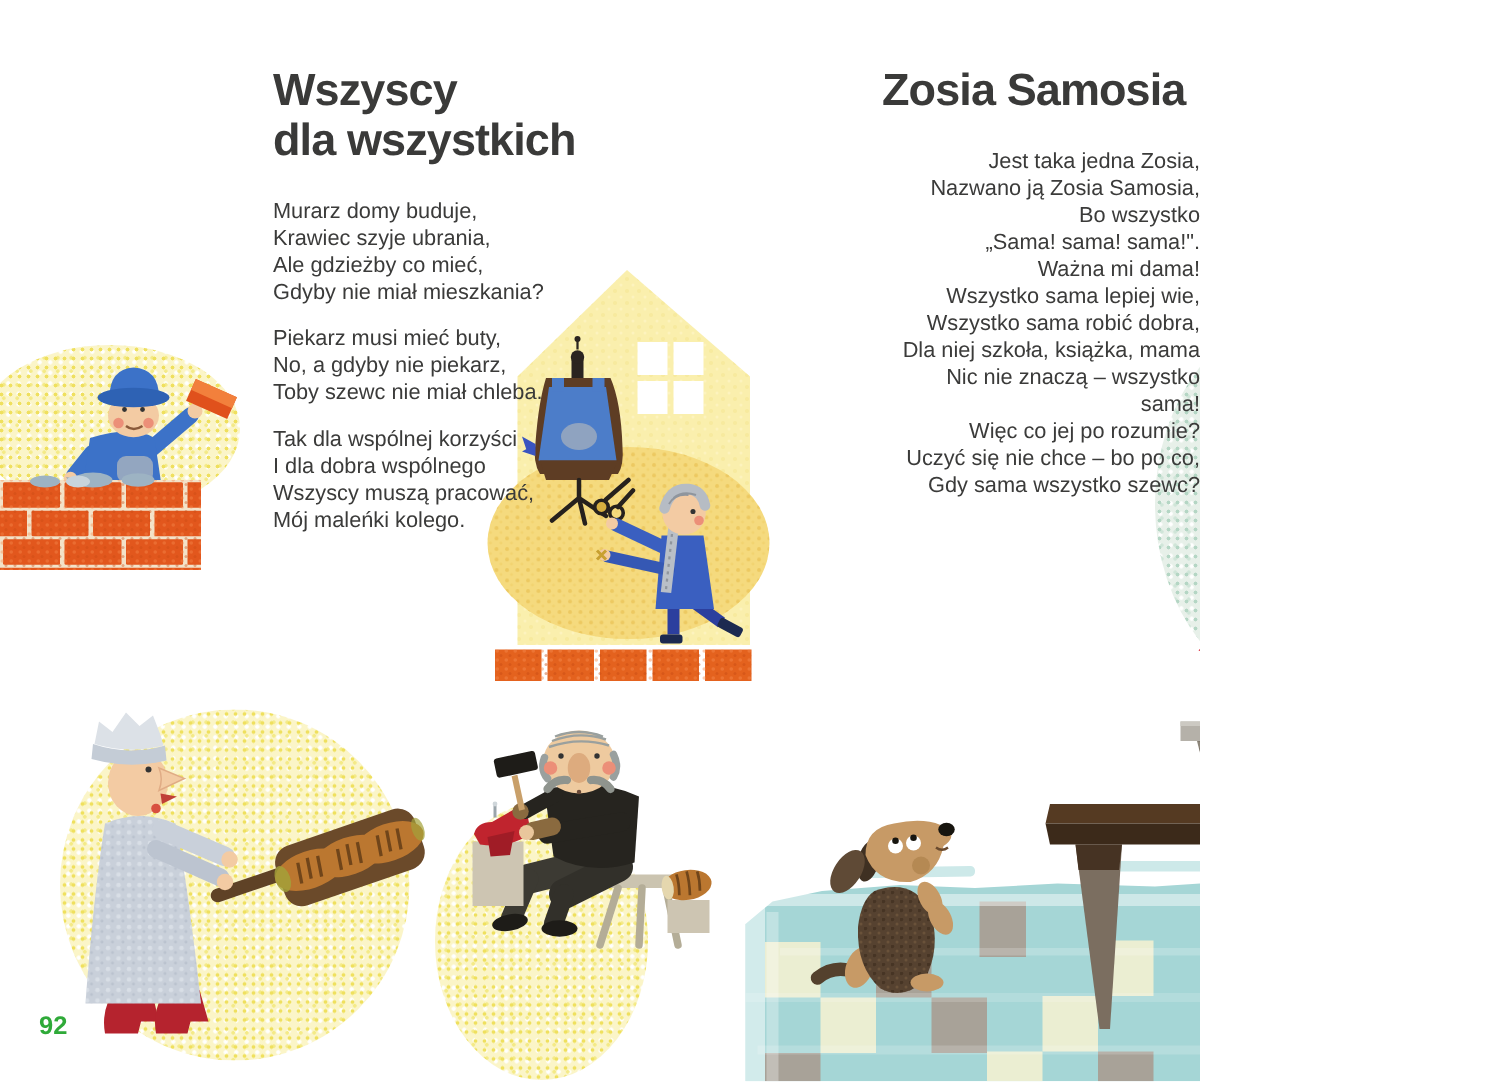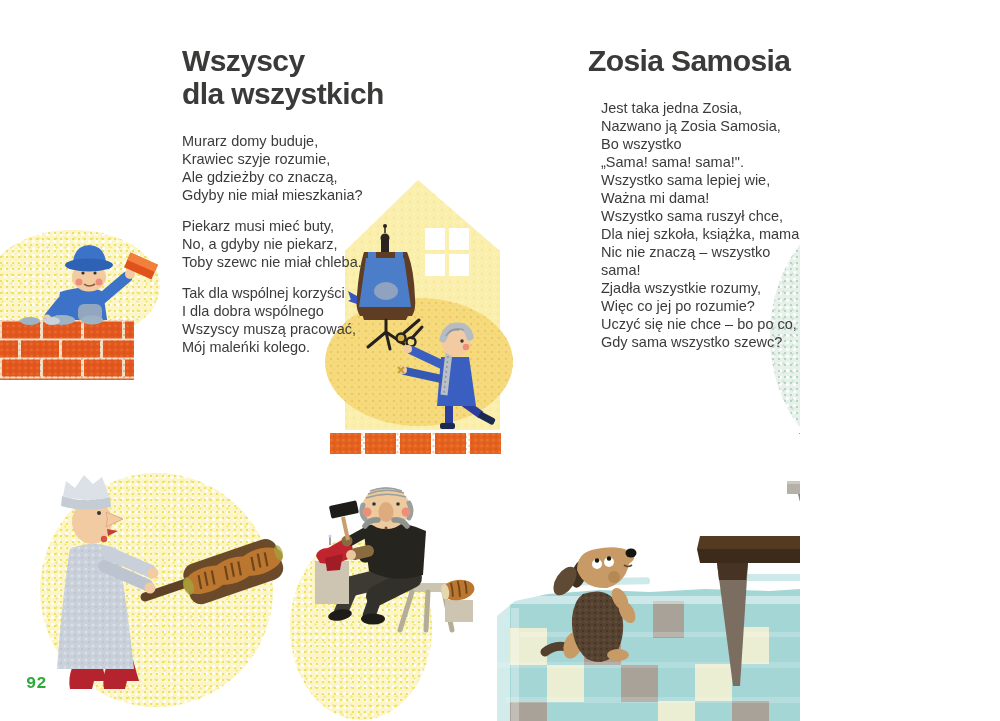"Jest taka jedna Zosia," div.poem { left: 601px -> 588px; text-align: none -> right }
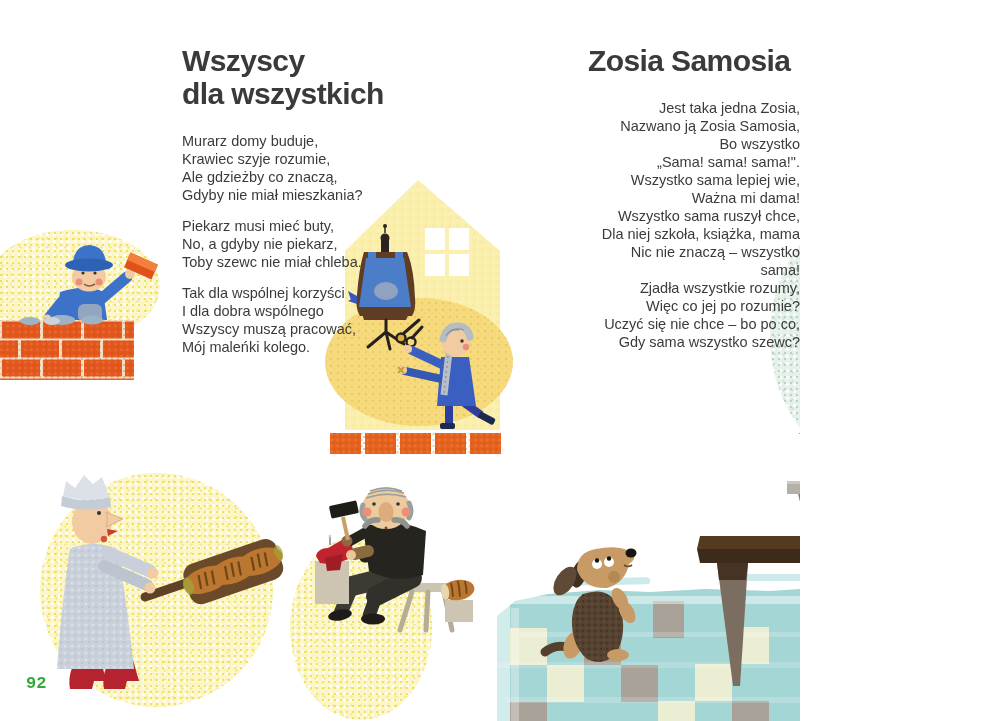"Krawiec szyje rozumie," div { text: rozumie -> ubrania }
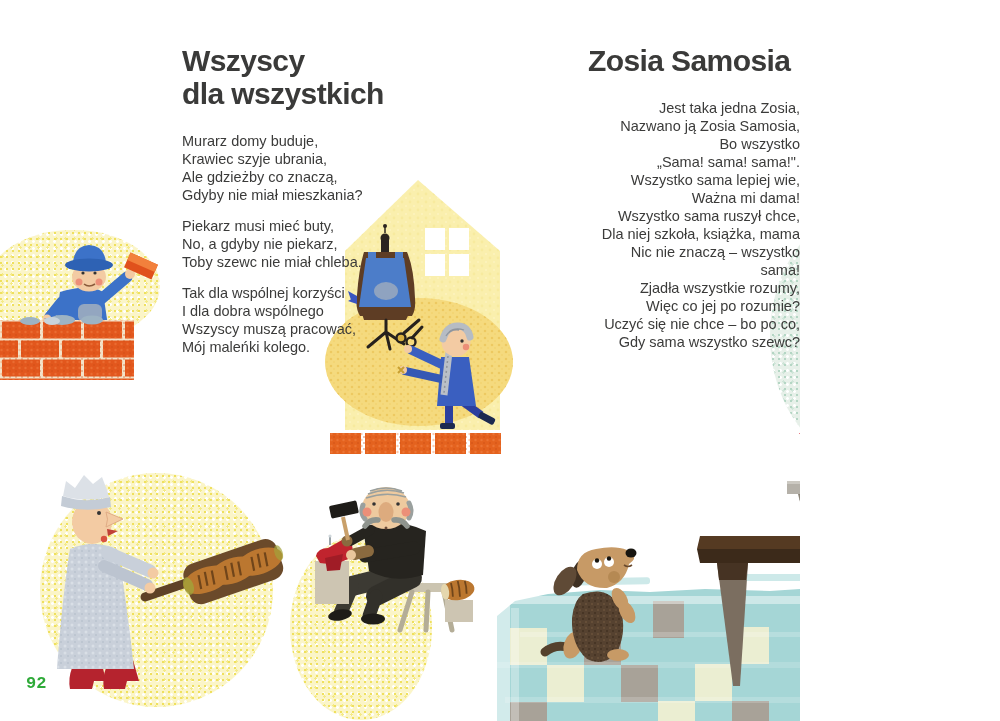"Ale gdzieżby co znaczą," div { text: znaczą -> mieć }
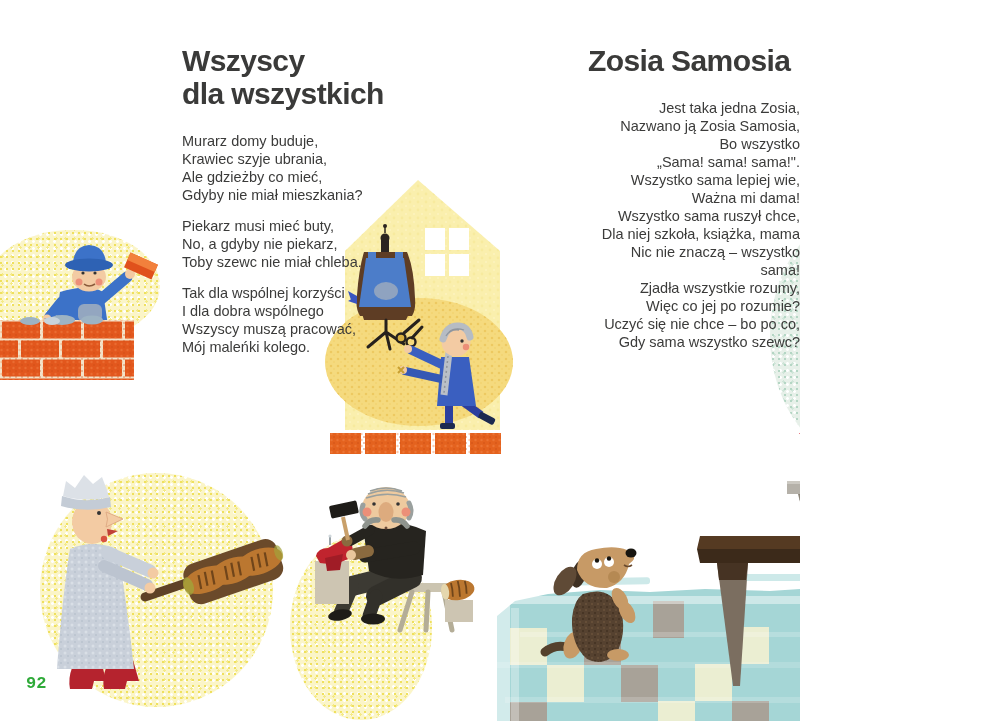"Wszystko sama lepiej wie," div { order: before "Ważna mi dama!" -> after "Ważna mi dama!" }
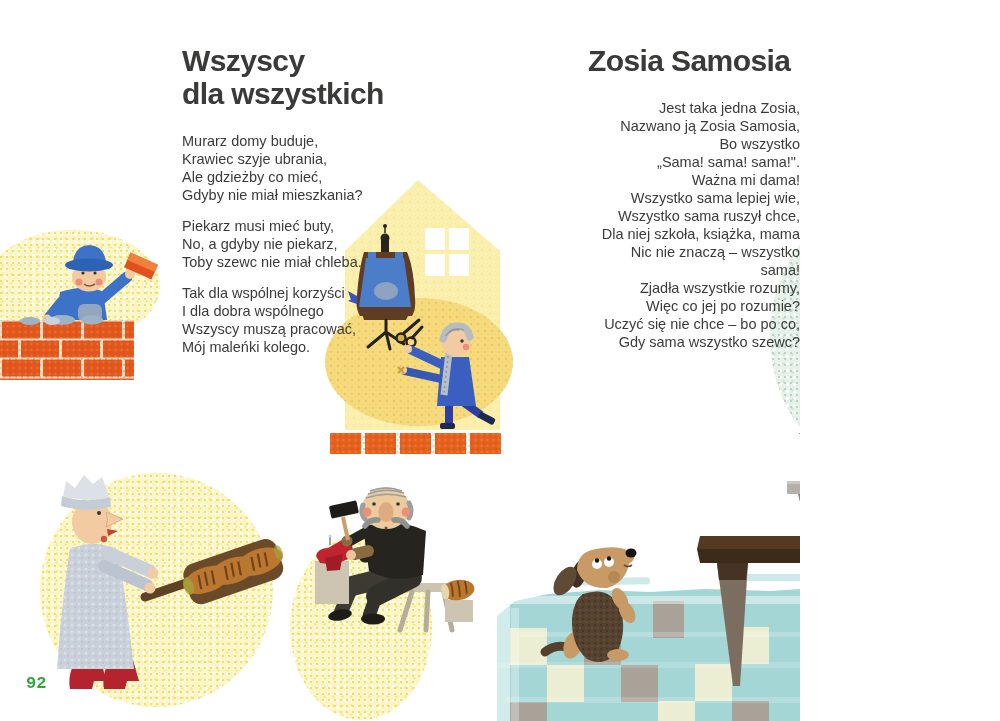"Wszystko sama ruszył chce," div { text: ruszył chce -> robić dobra }
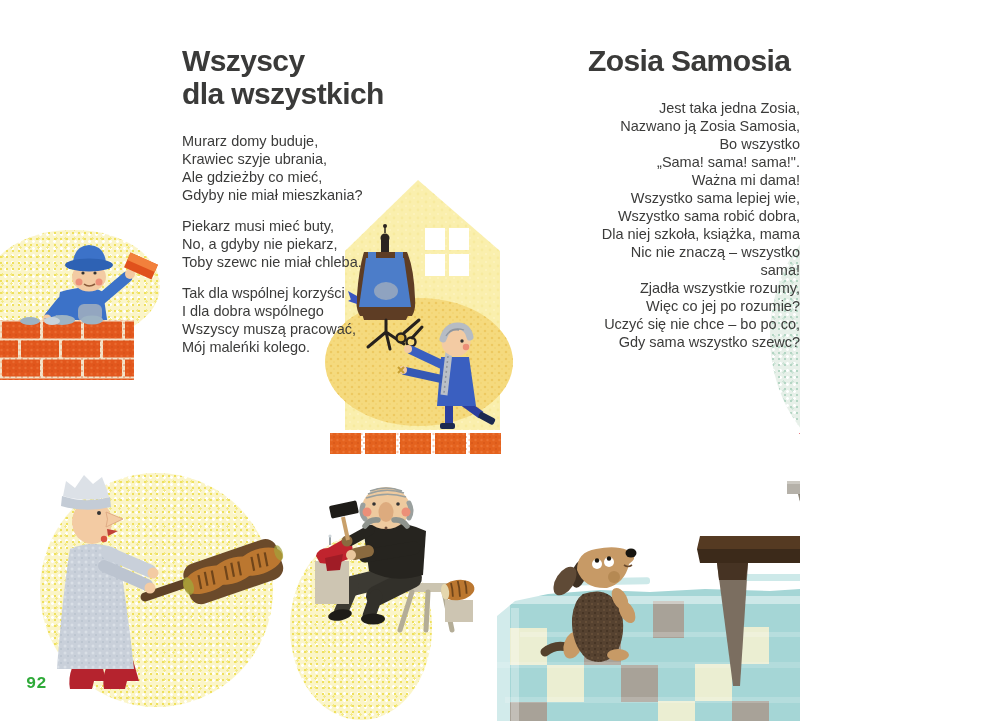"Zjadła wszystkie rozumy," div { html: <div>Zjadła wszystkie rozumy,</div> -> none }
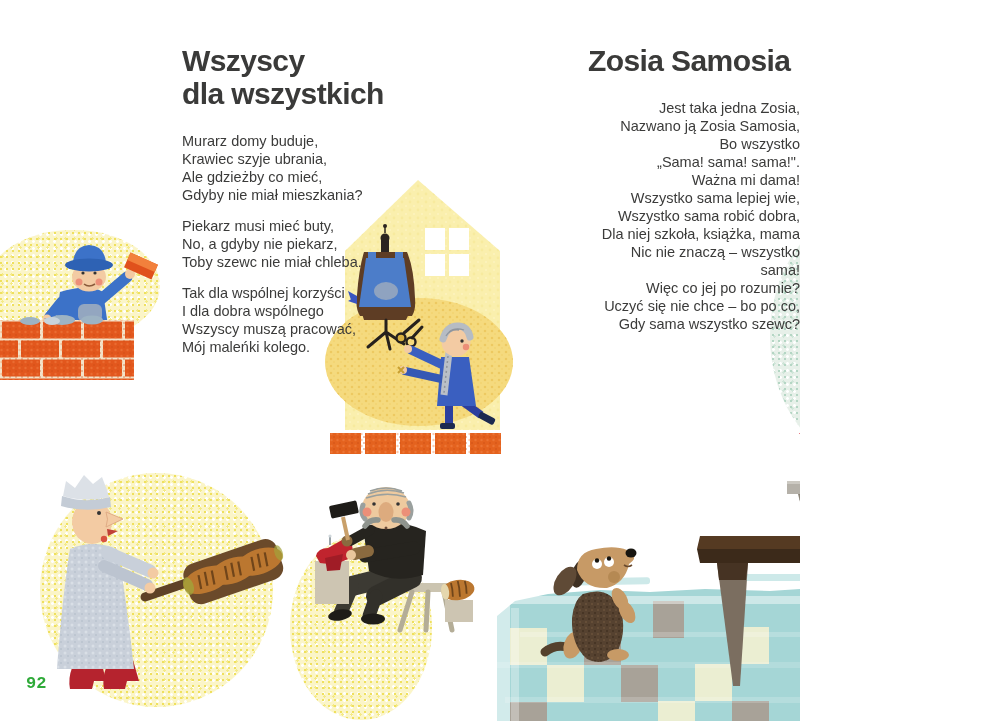"92" .pagenum { font-family: Liberation Mono, monospace -> none }
